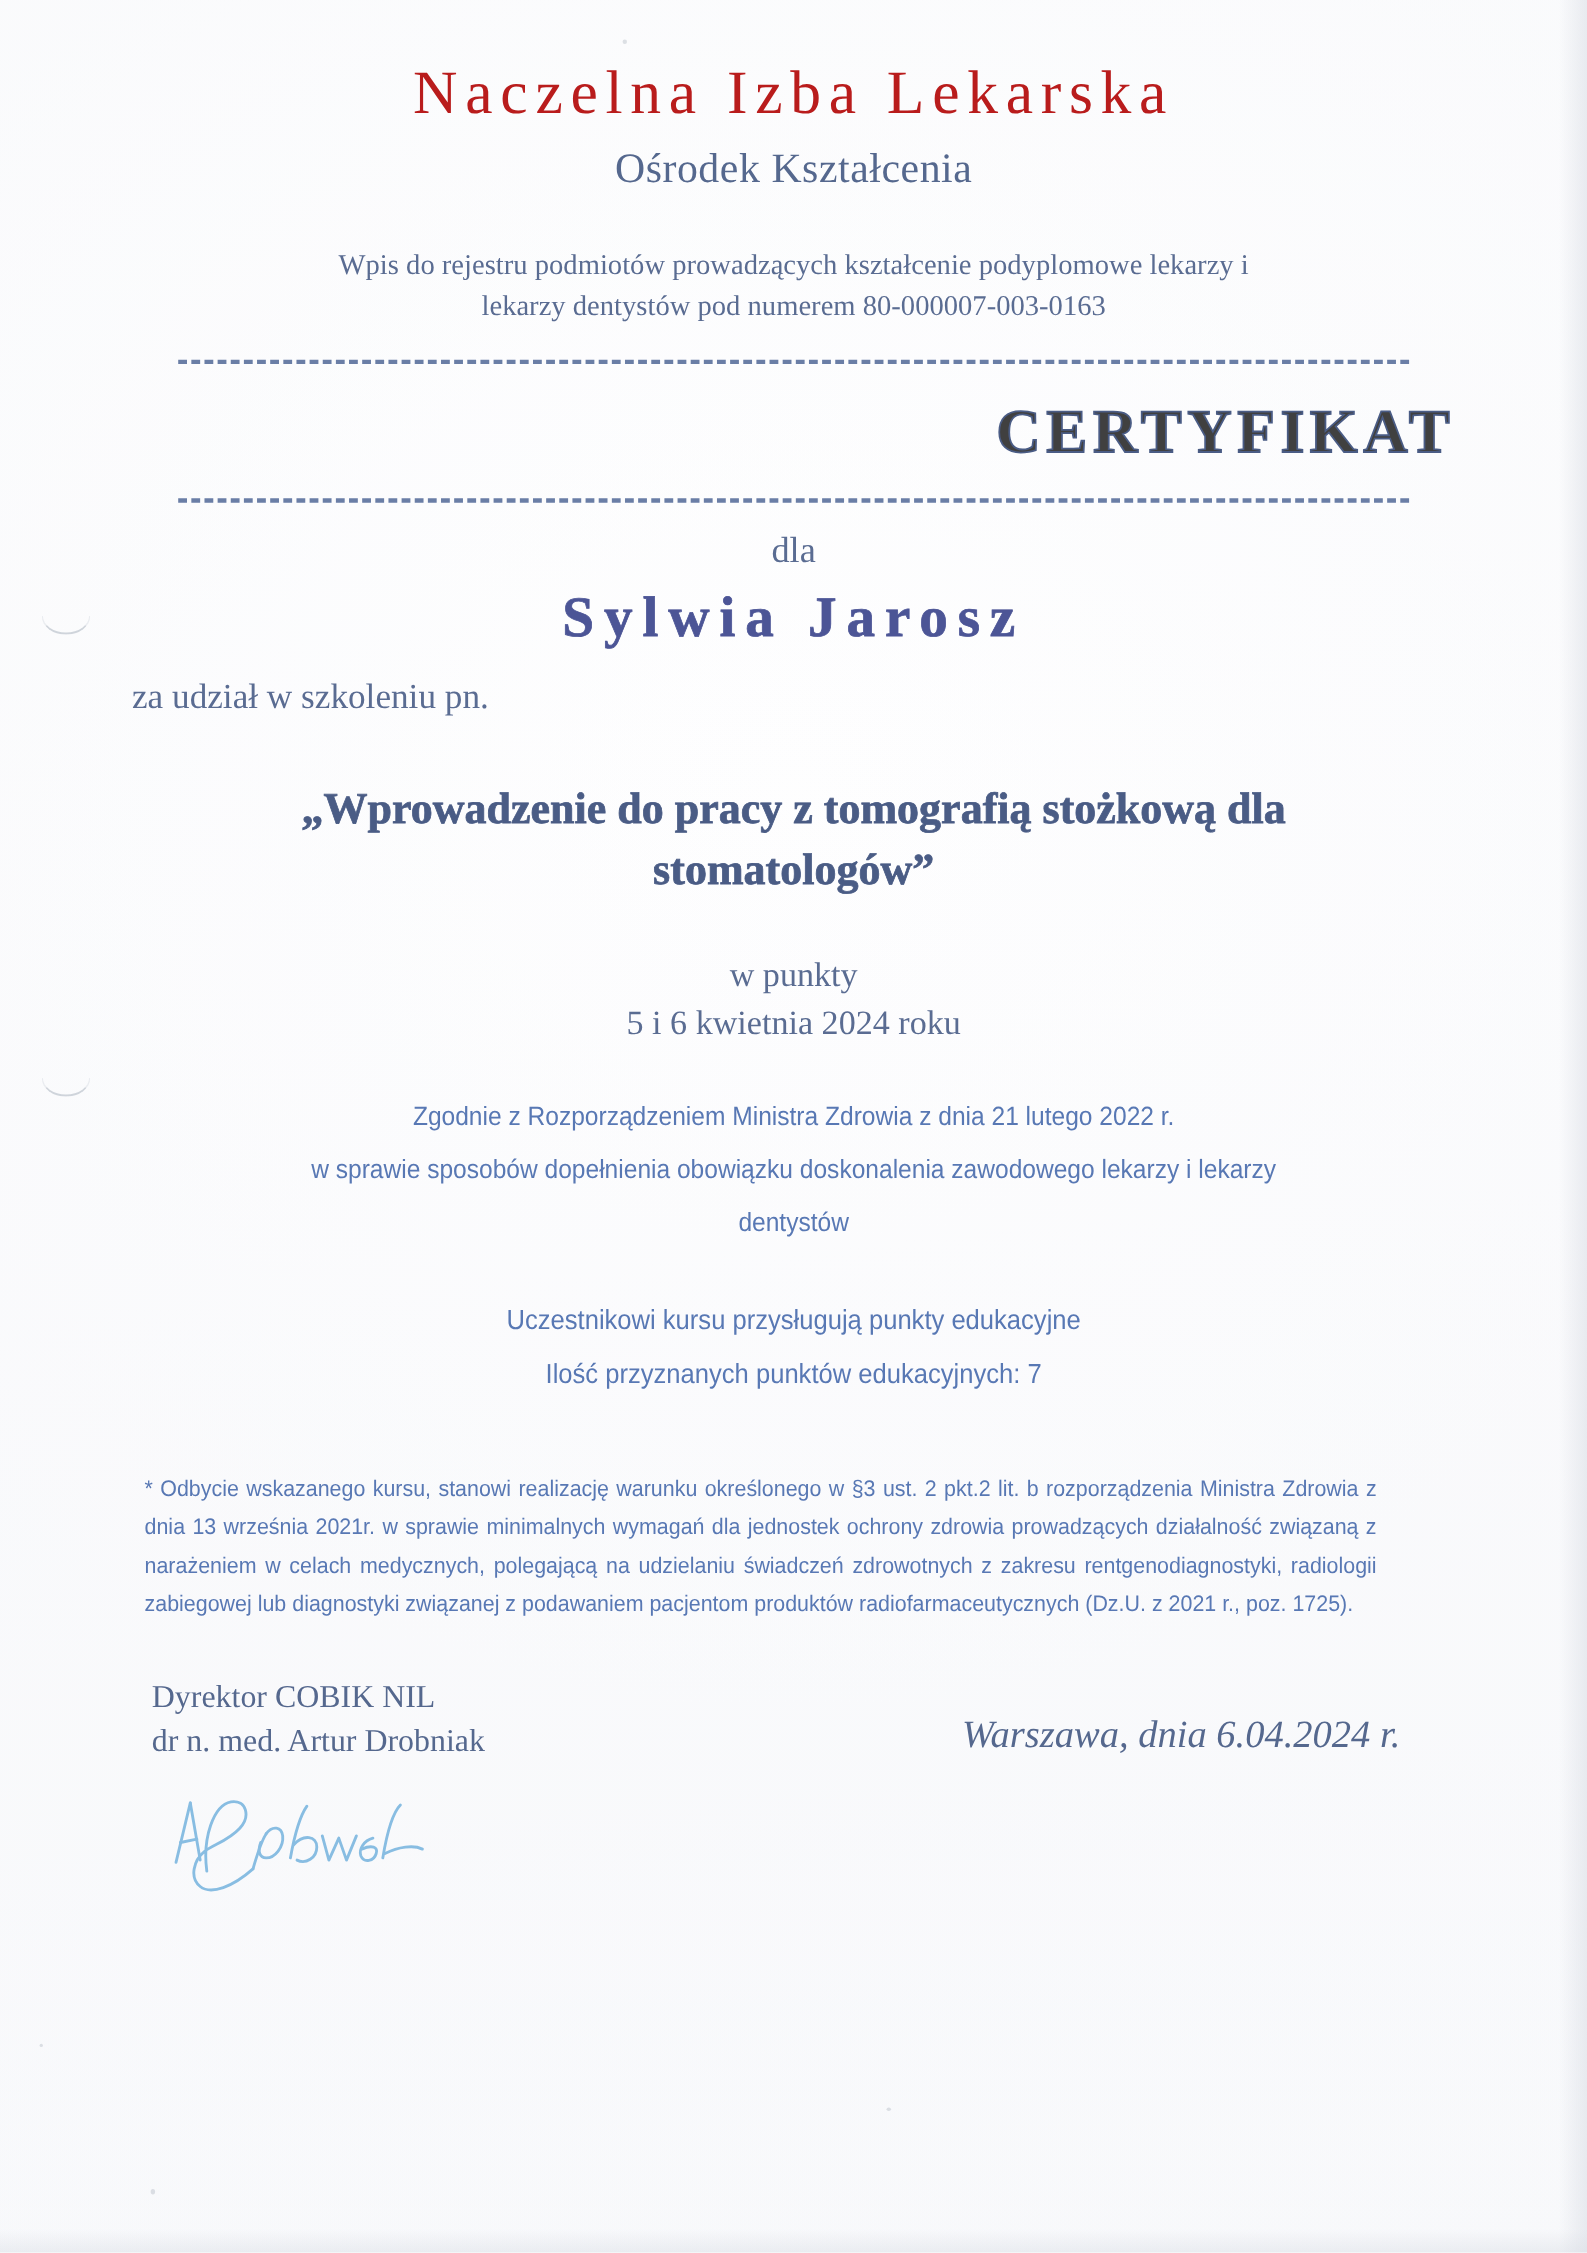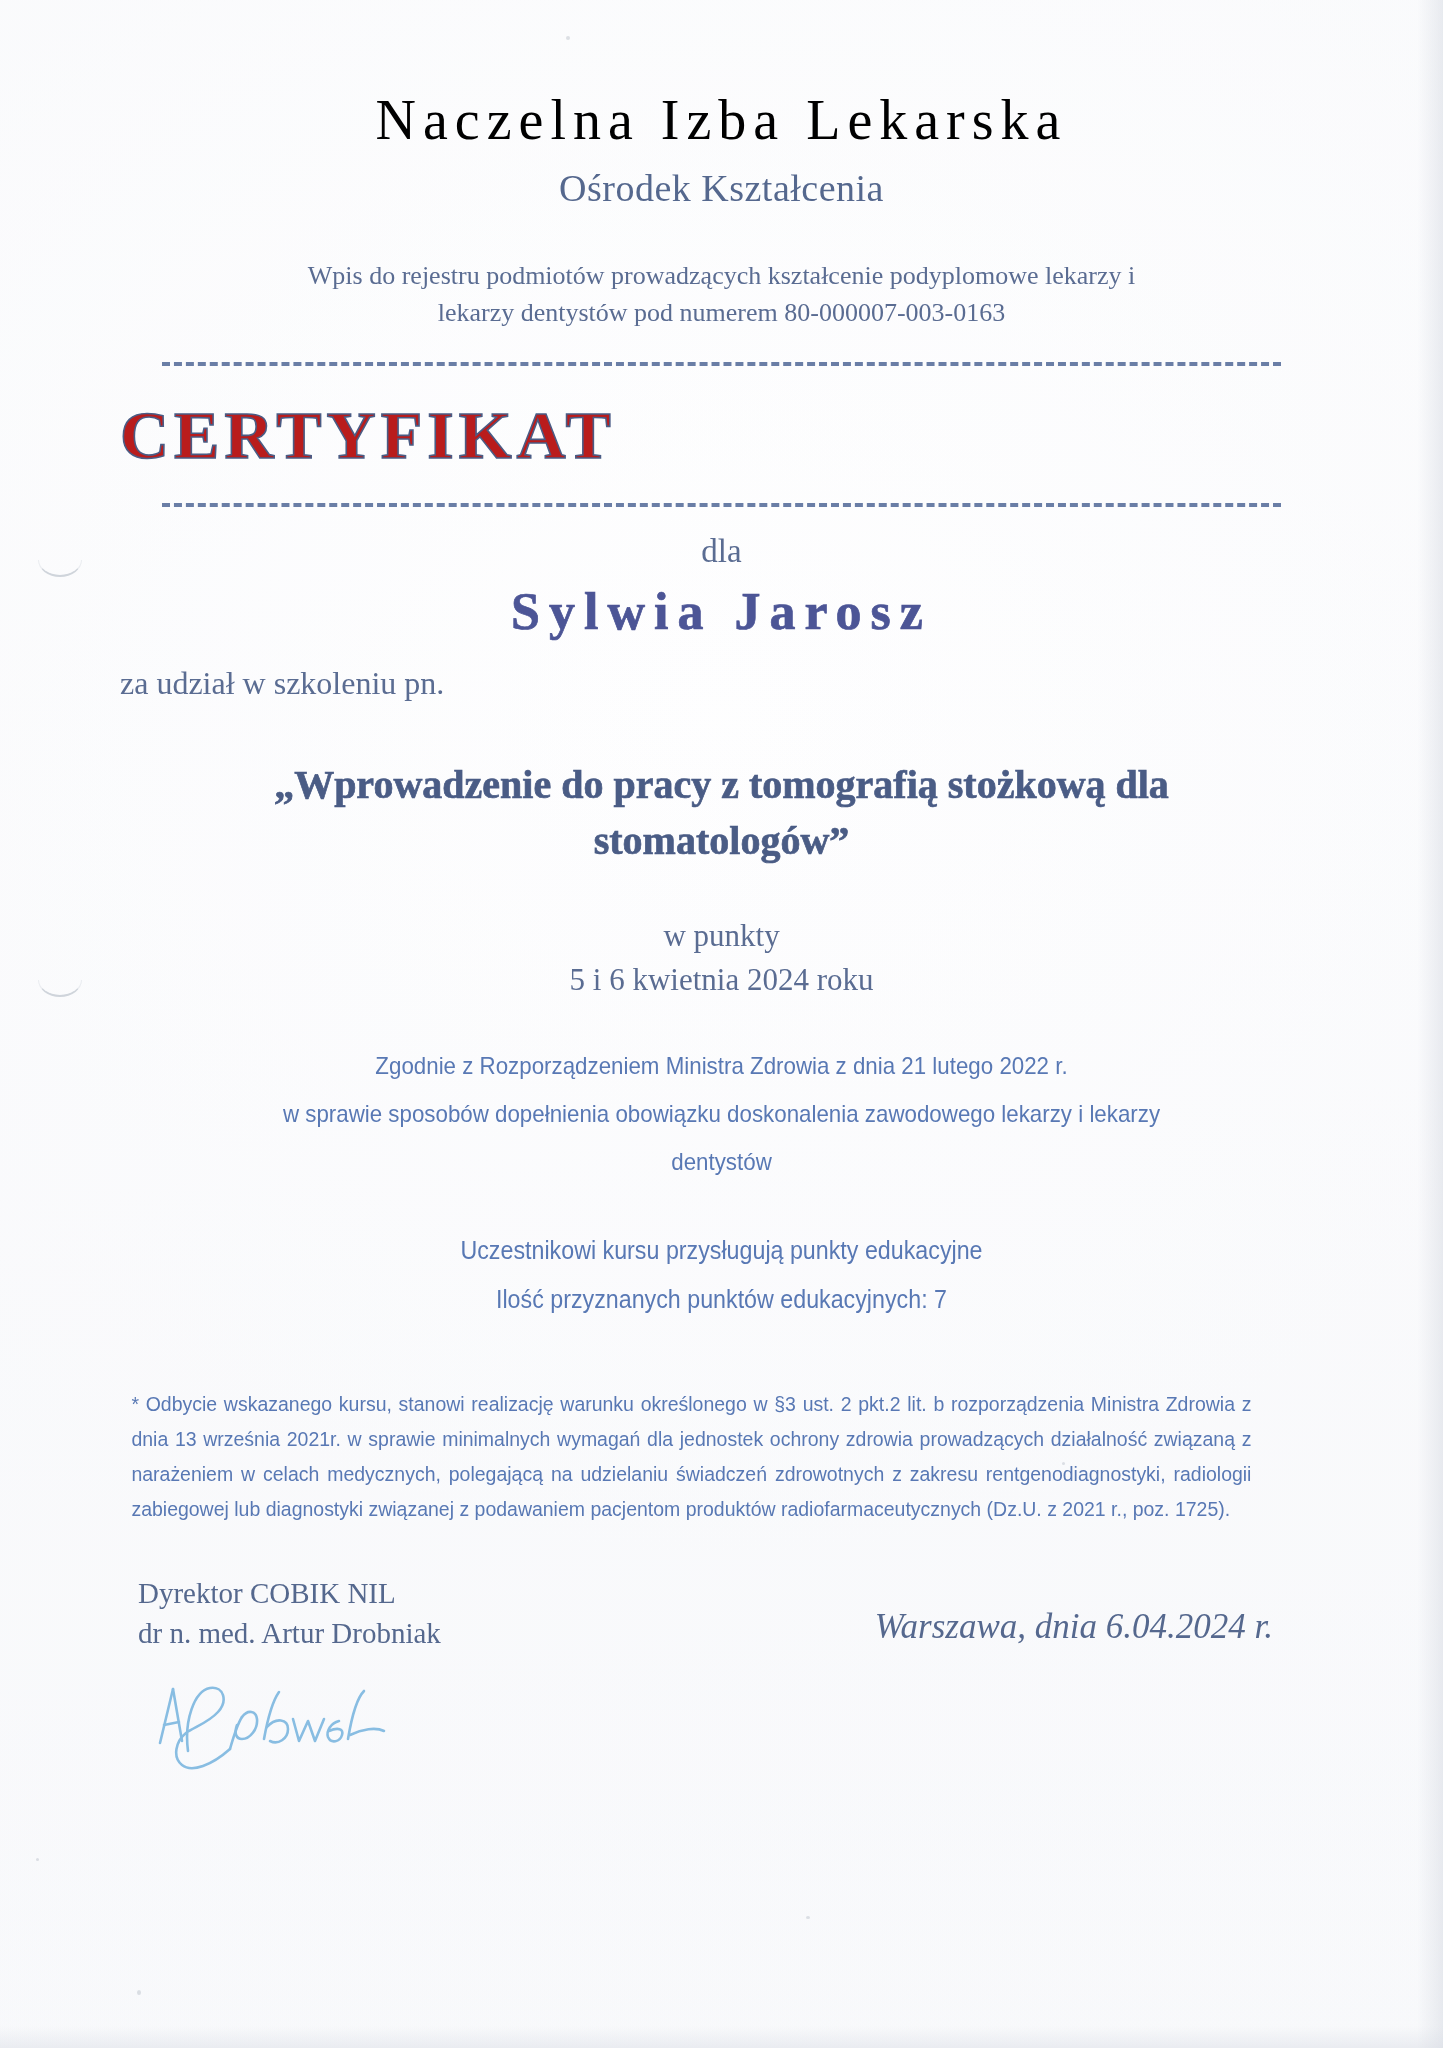"Naczelna Izba Lekarska" .org-title { color: #000000 -> #b91c1c; margin-top: 91px -> 56px }
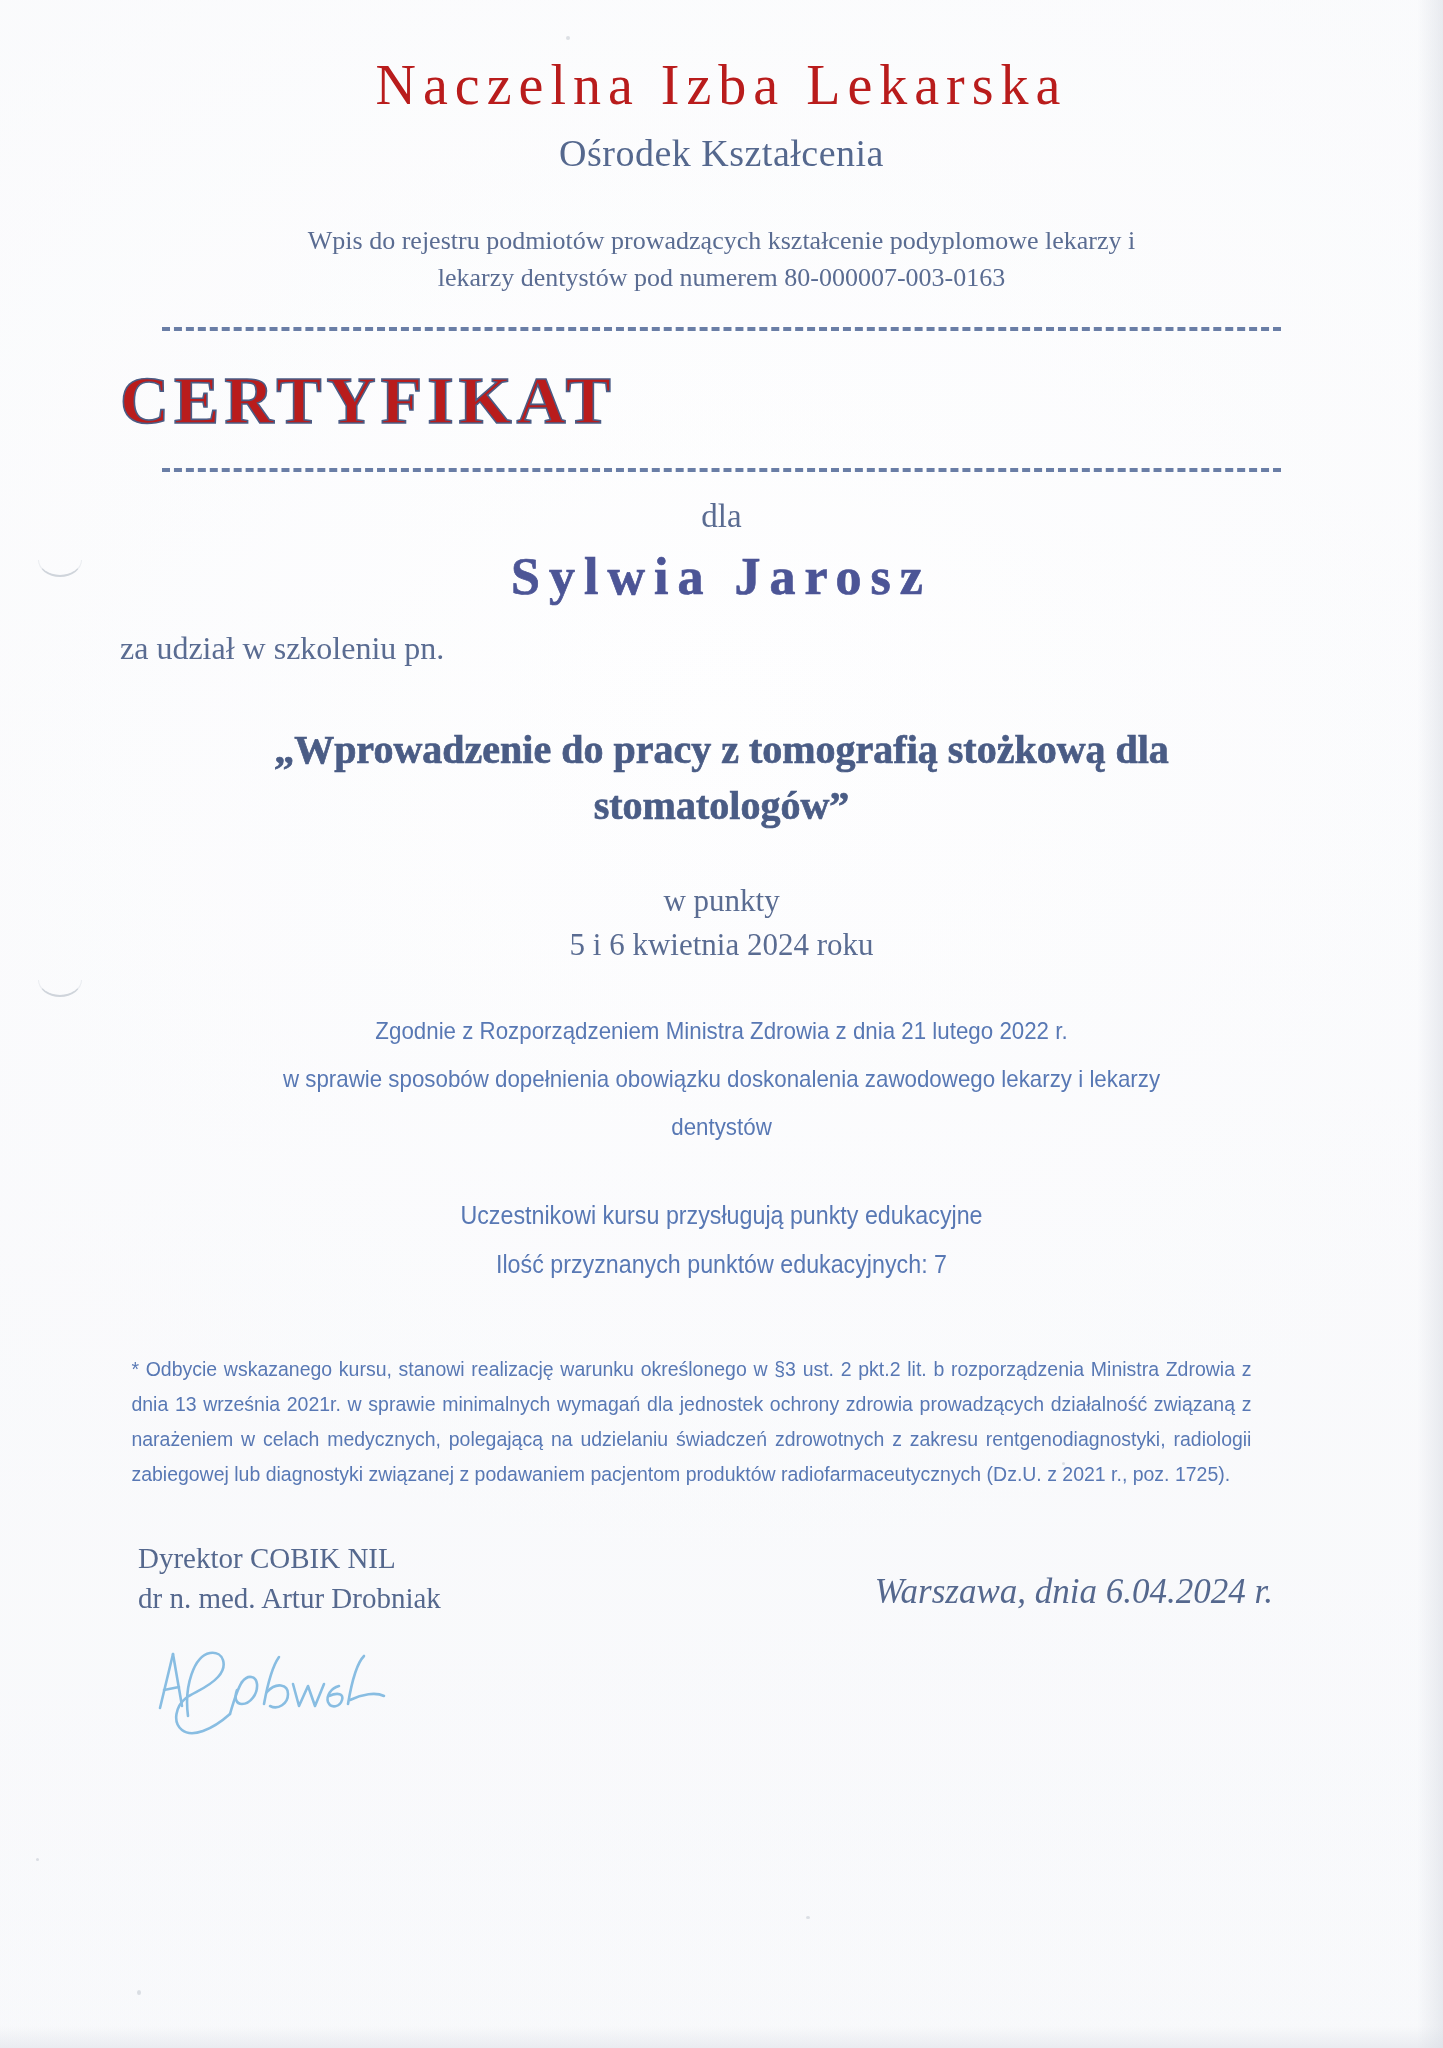"CERTYFIKAT" .cert-word { color: #b91c1c -> #404040; font-size: 68px -> 56px; text-align: left -> right }
